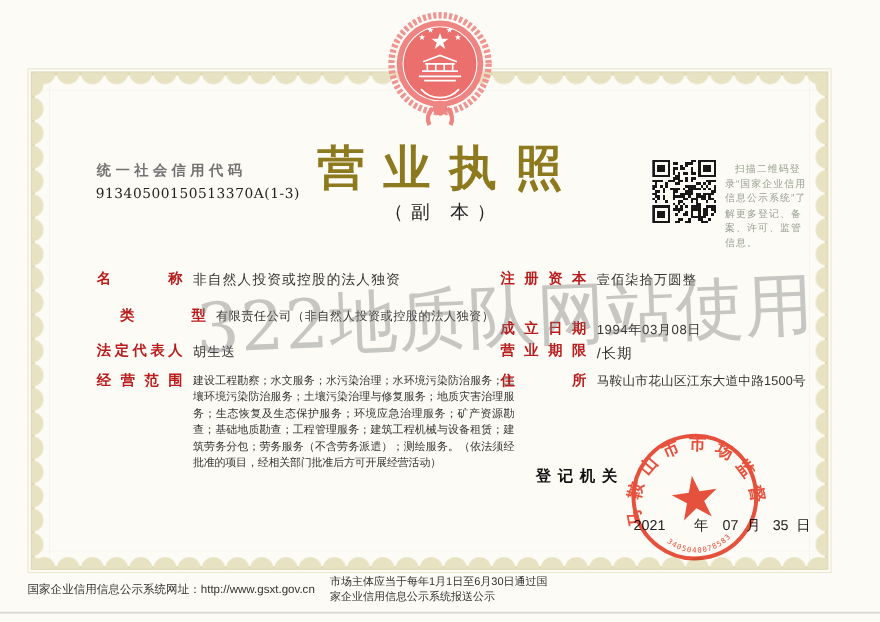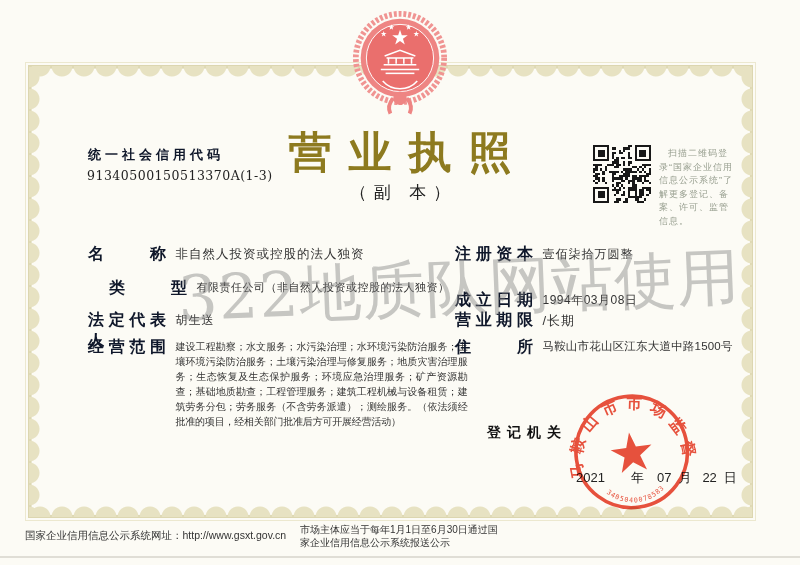"统一社会信用代码" .credit-label { color: #0f172a -> #737373 }
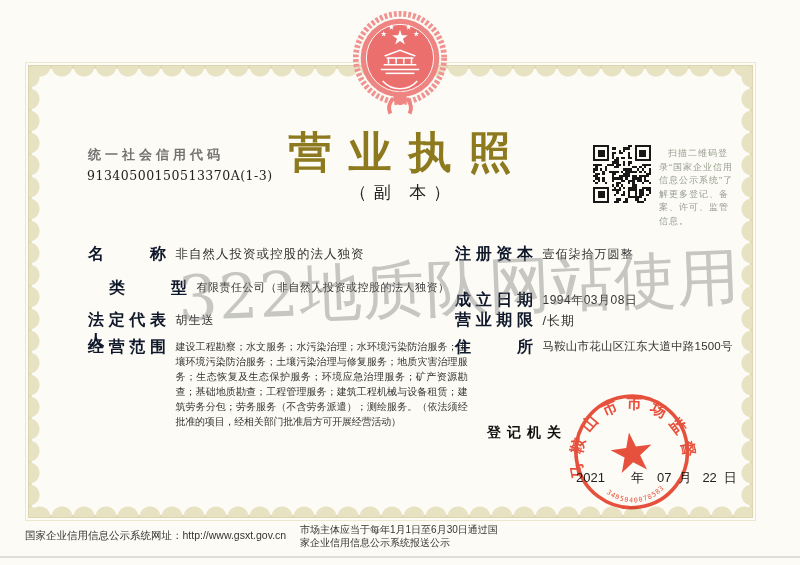"名称" .flabel { color: #0f172a -> #b91c1c; font-size: 16px -> 13px }
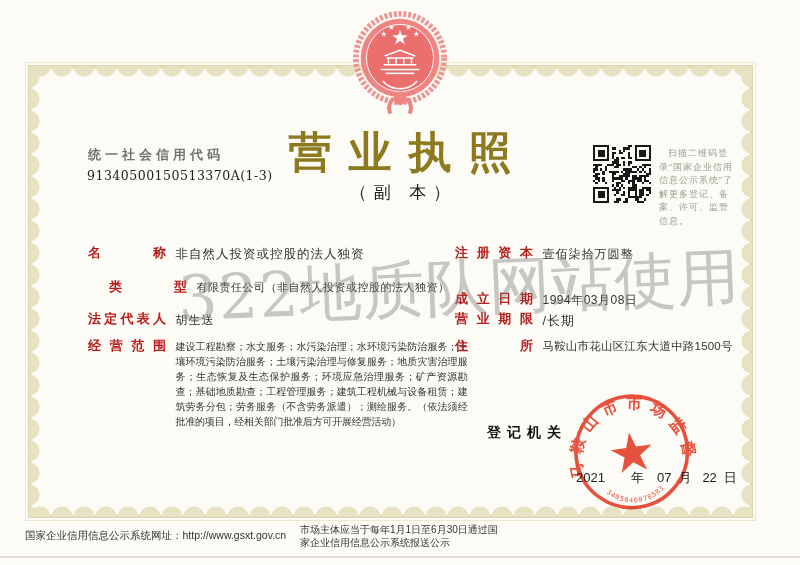"22" span.d-d { text: 22 -> 35 }
